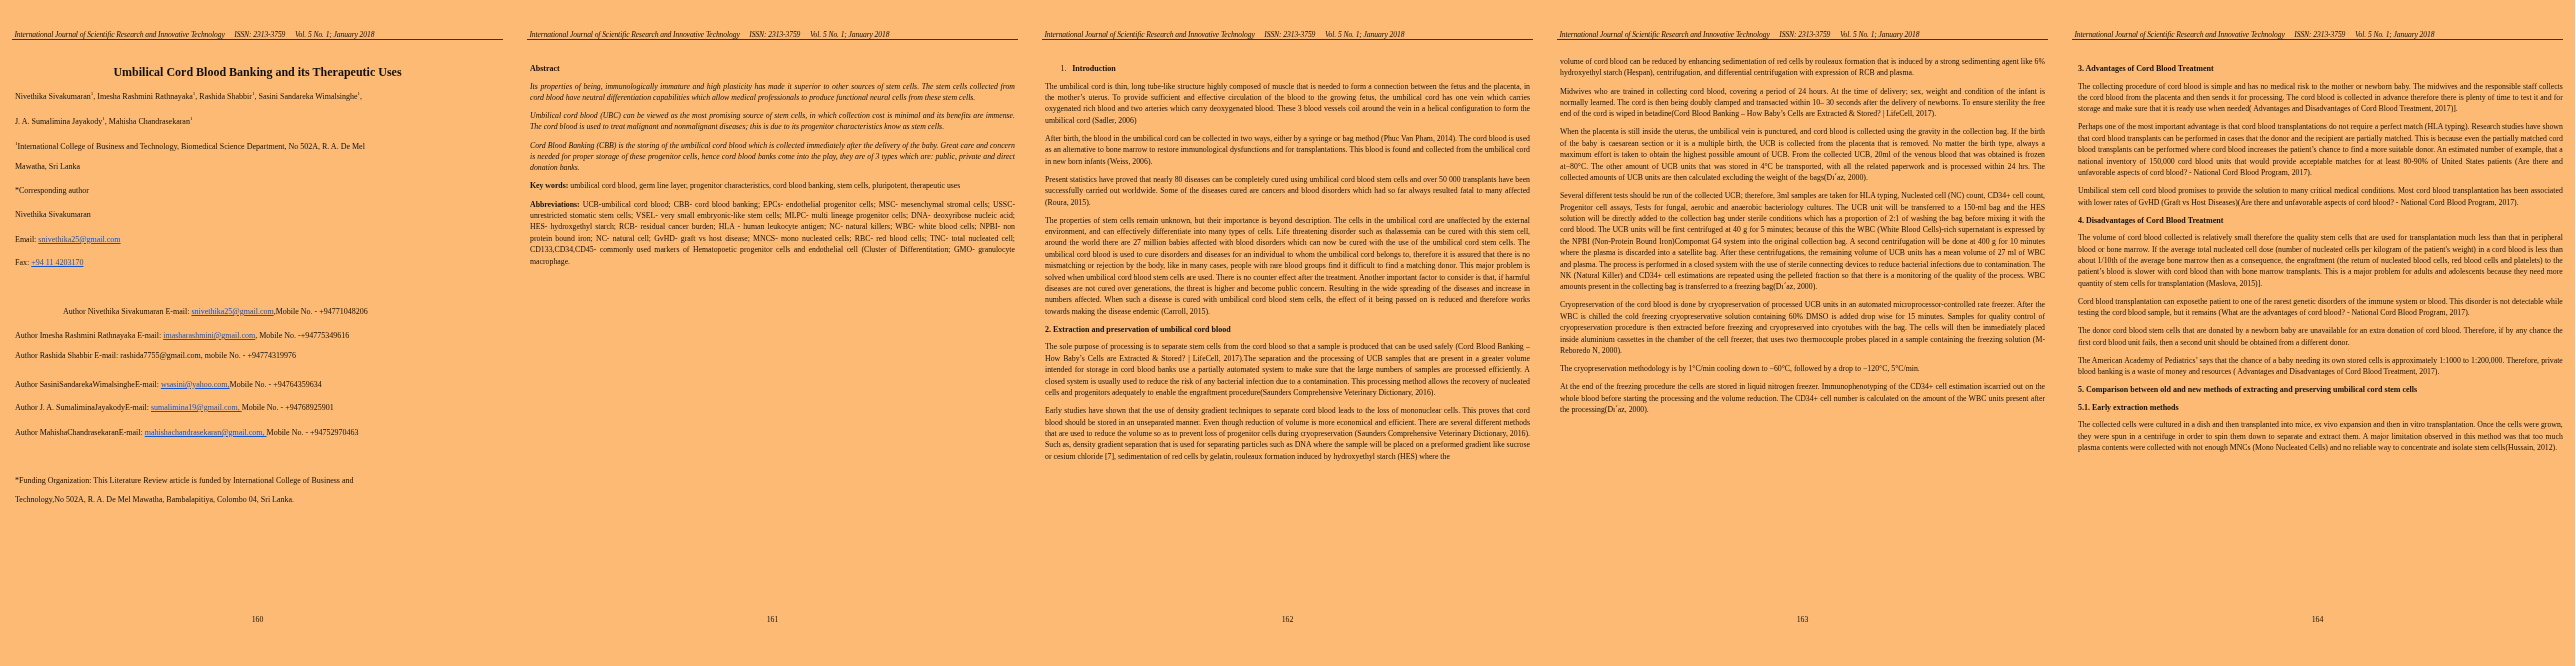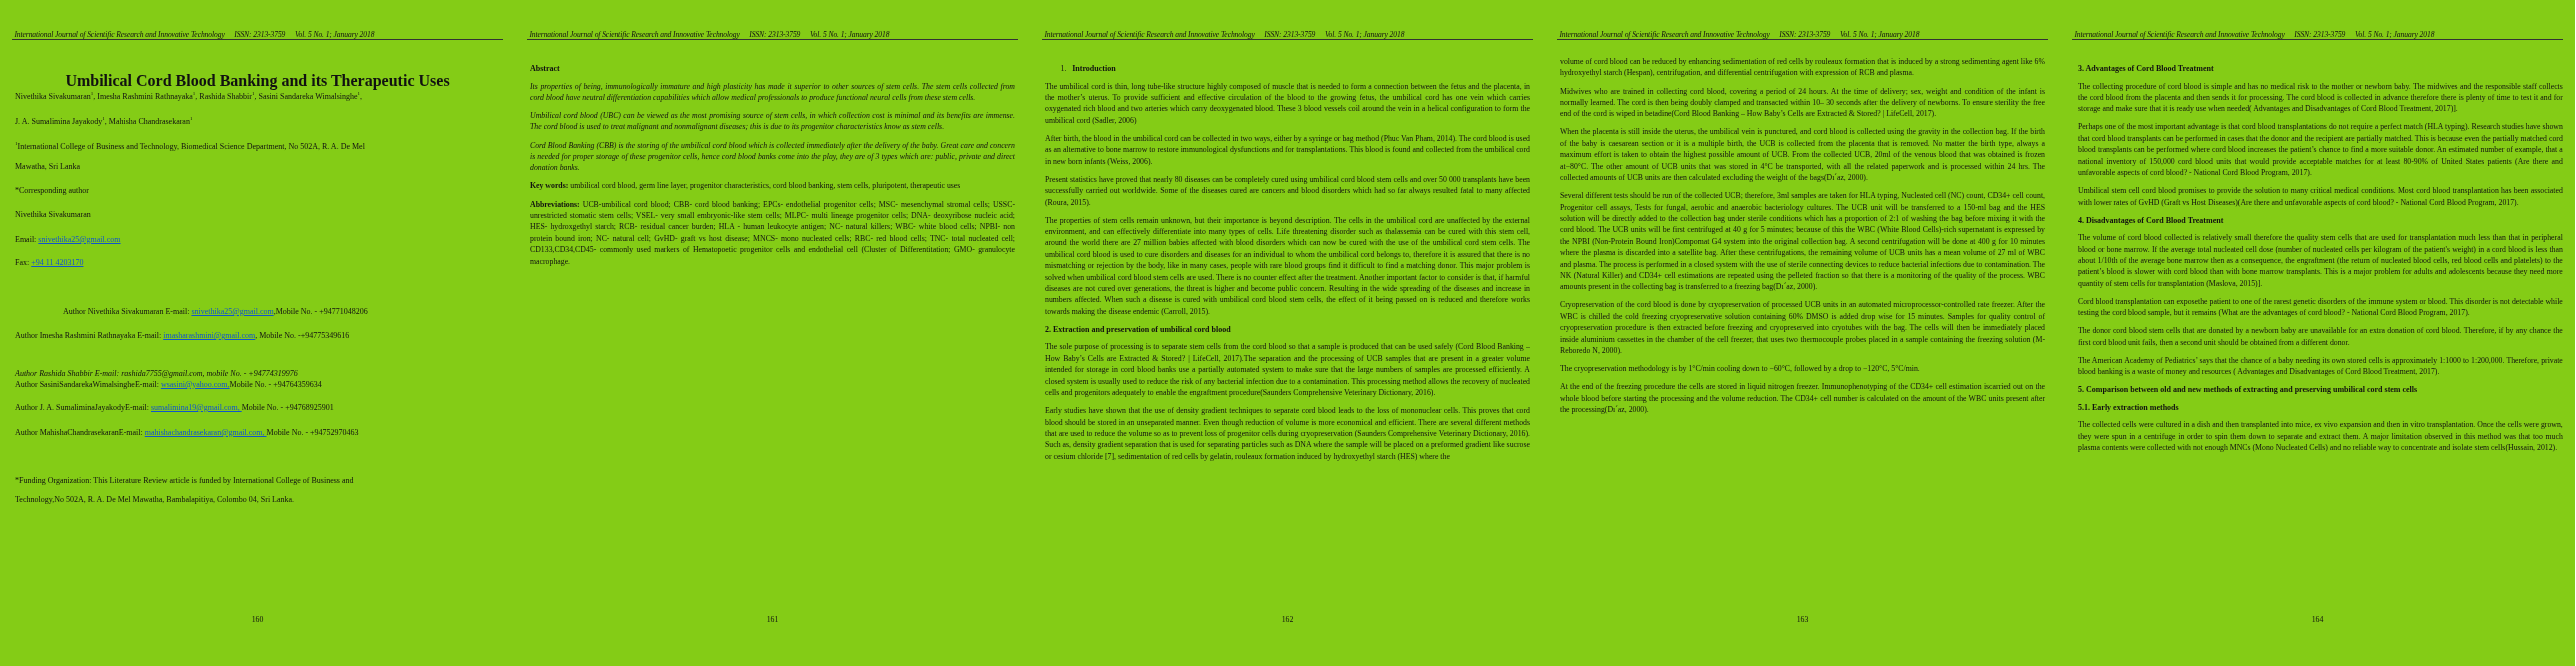"International Journal of Scientific" .page { background: #84cc16 -> #fdba74 }
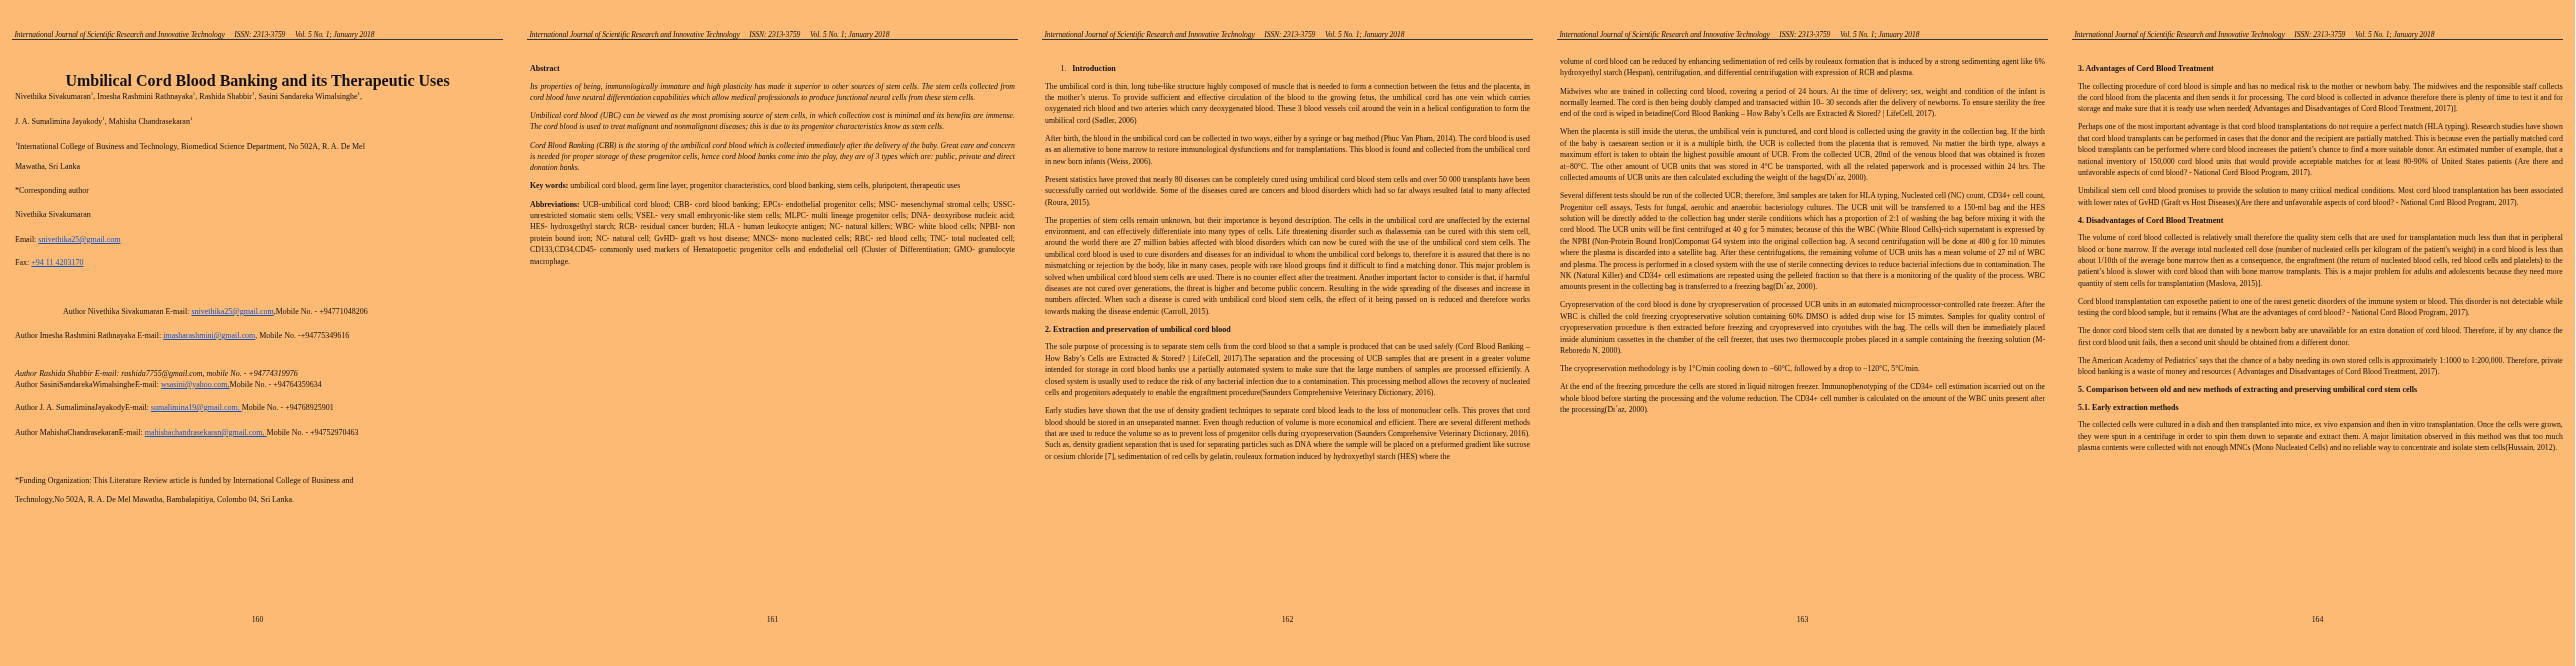"Umbilical Cord Blood Banking and" h1.title { font-size: 16px -> 12px; margin: 16px -> 9px }
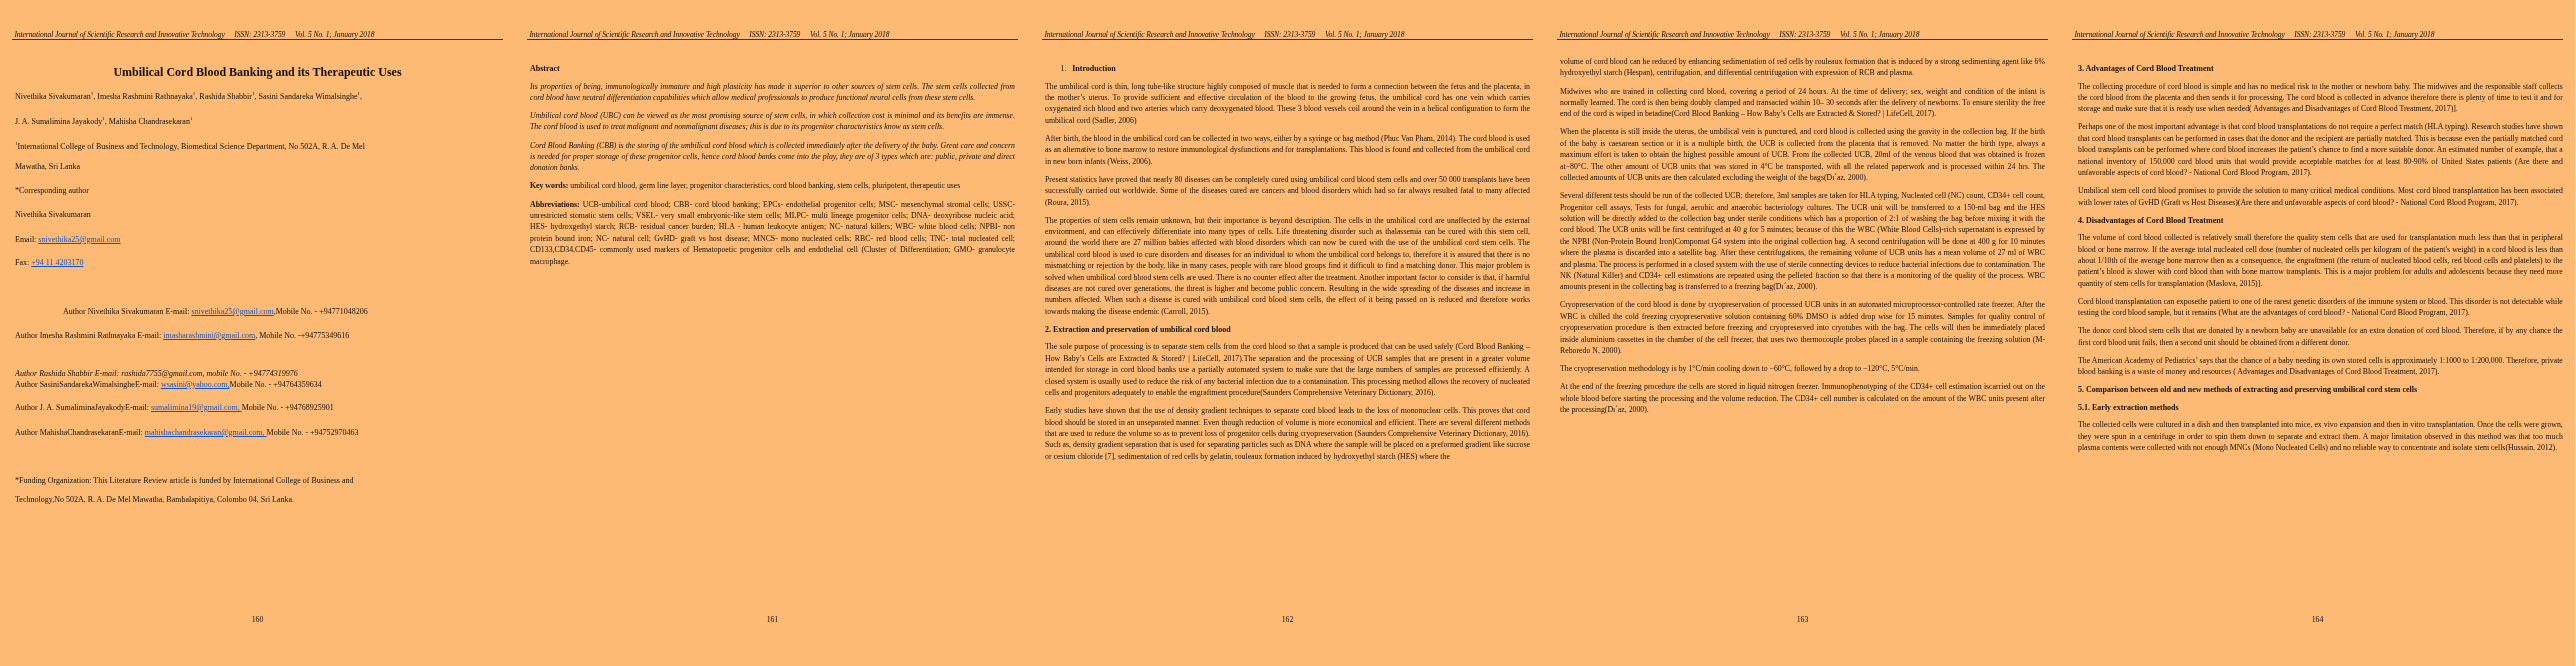"Author Rashida Shabbir E-mail:" div.line { font-style: italic -> none; top: 369px -> 351px }
